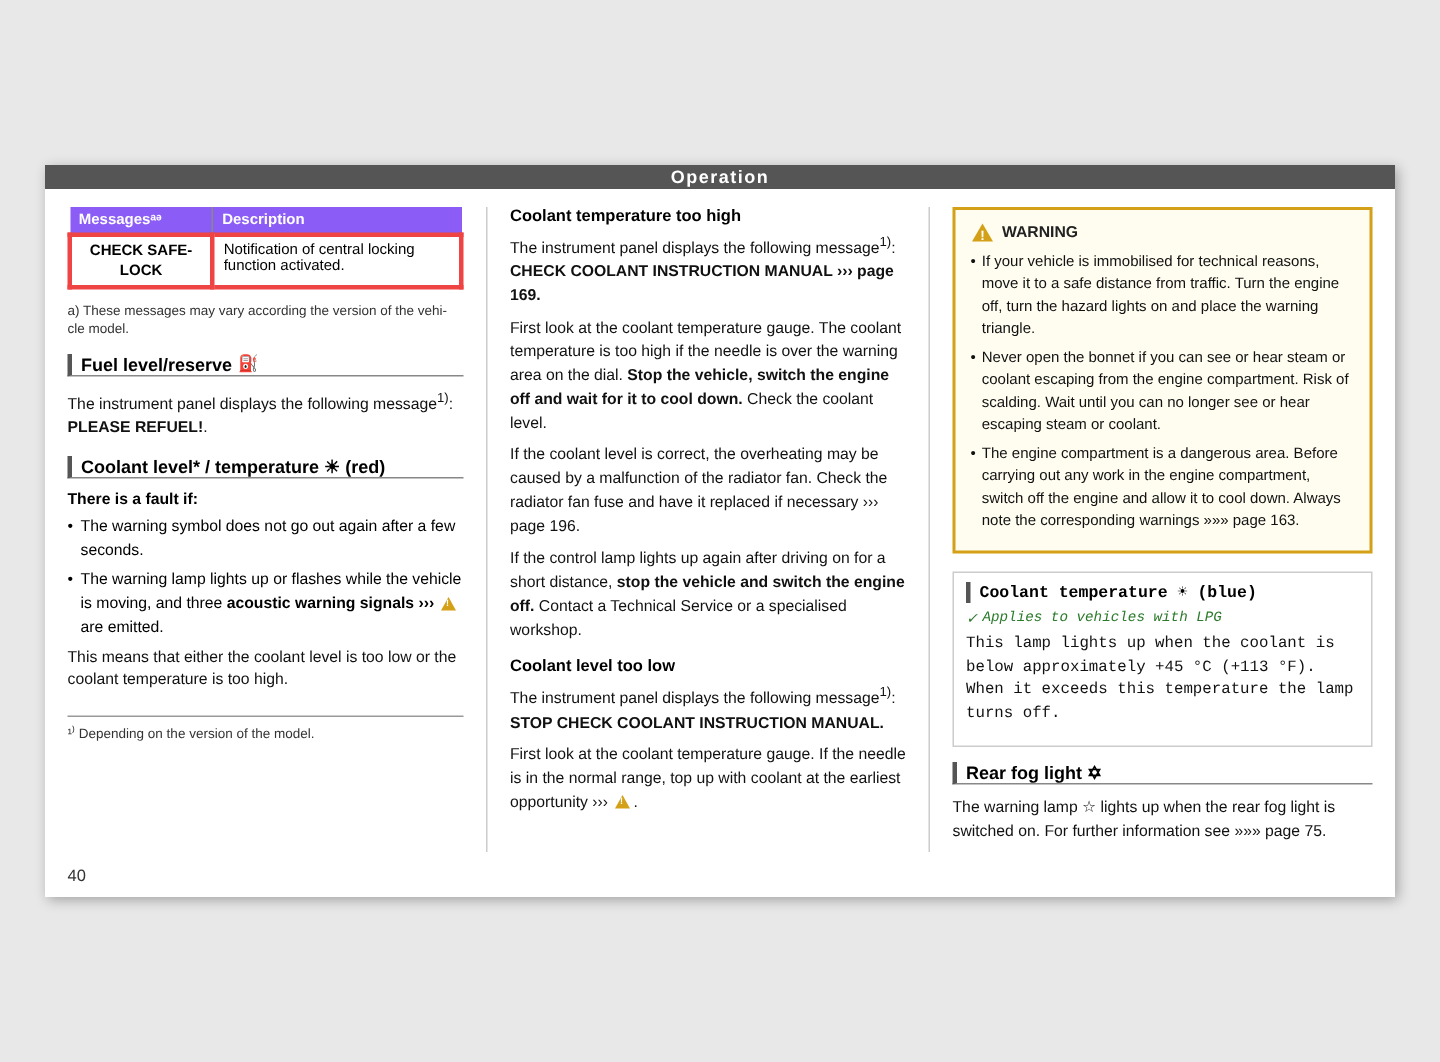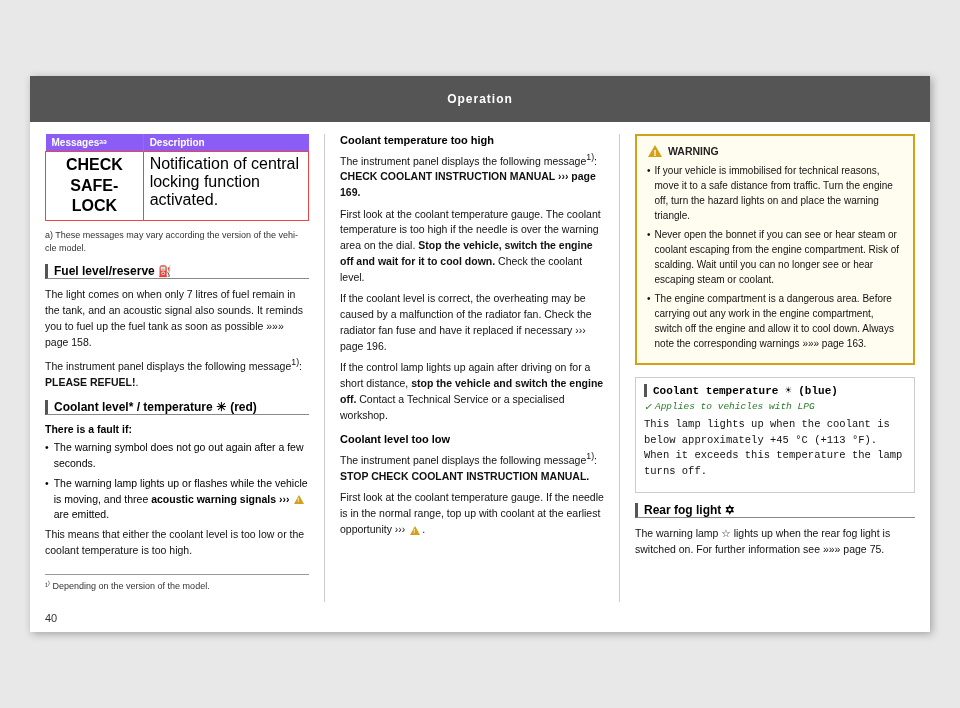"Operation" .header-bar { padding: 16px 0 -> 1px 0 }
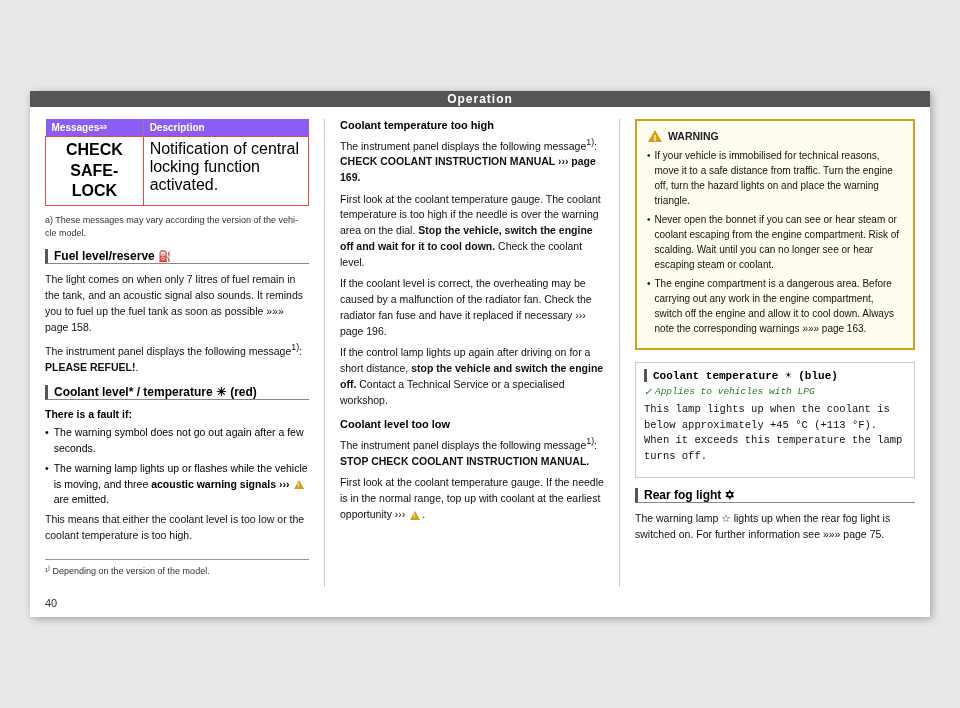"CHECK SAFE-LOCK" .messages-table td { border: 1px solid #ef4444 -> 3px solid #ef4444; font-size: 16px -> 10px }
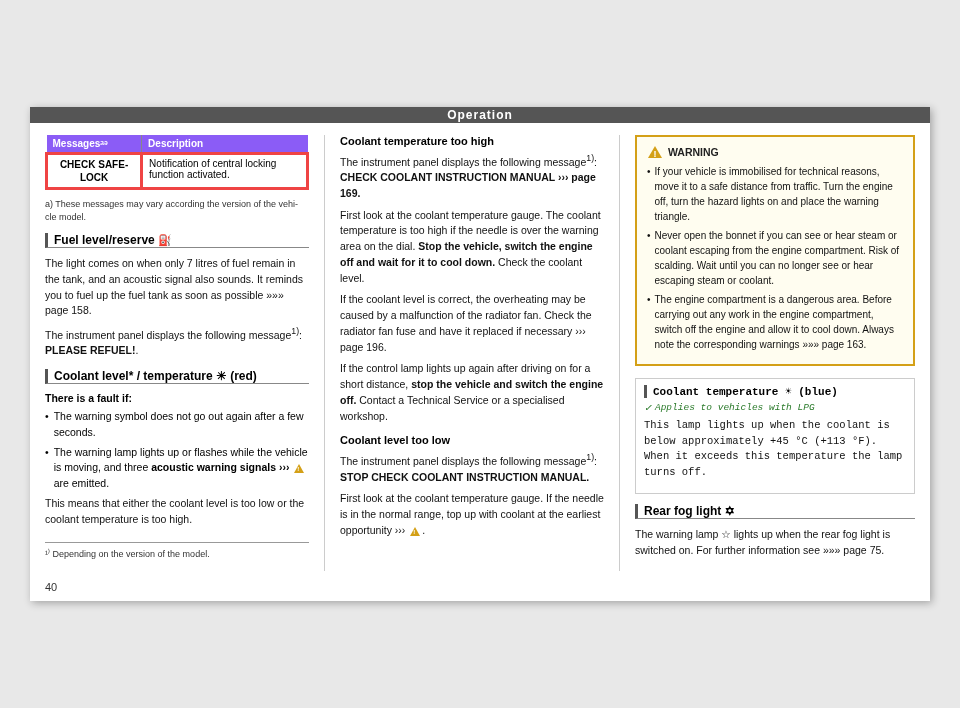"The light comes on when" p.body-text { html: <p>The light comes on when only 7 litres of fuel remain in the tank, and an acoustic signal also sounds. It reminds you to fuel up the fuel tank as soon as possible »»» page&nbsp;158.</p> -> none }
